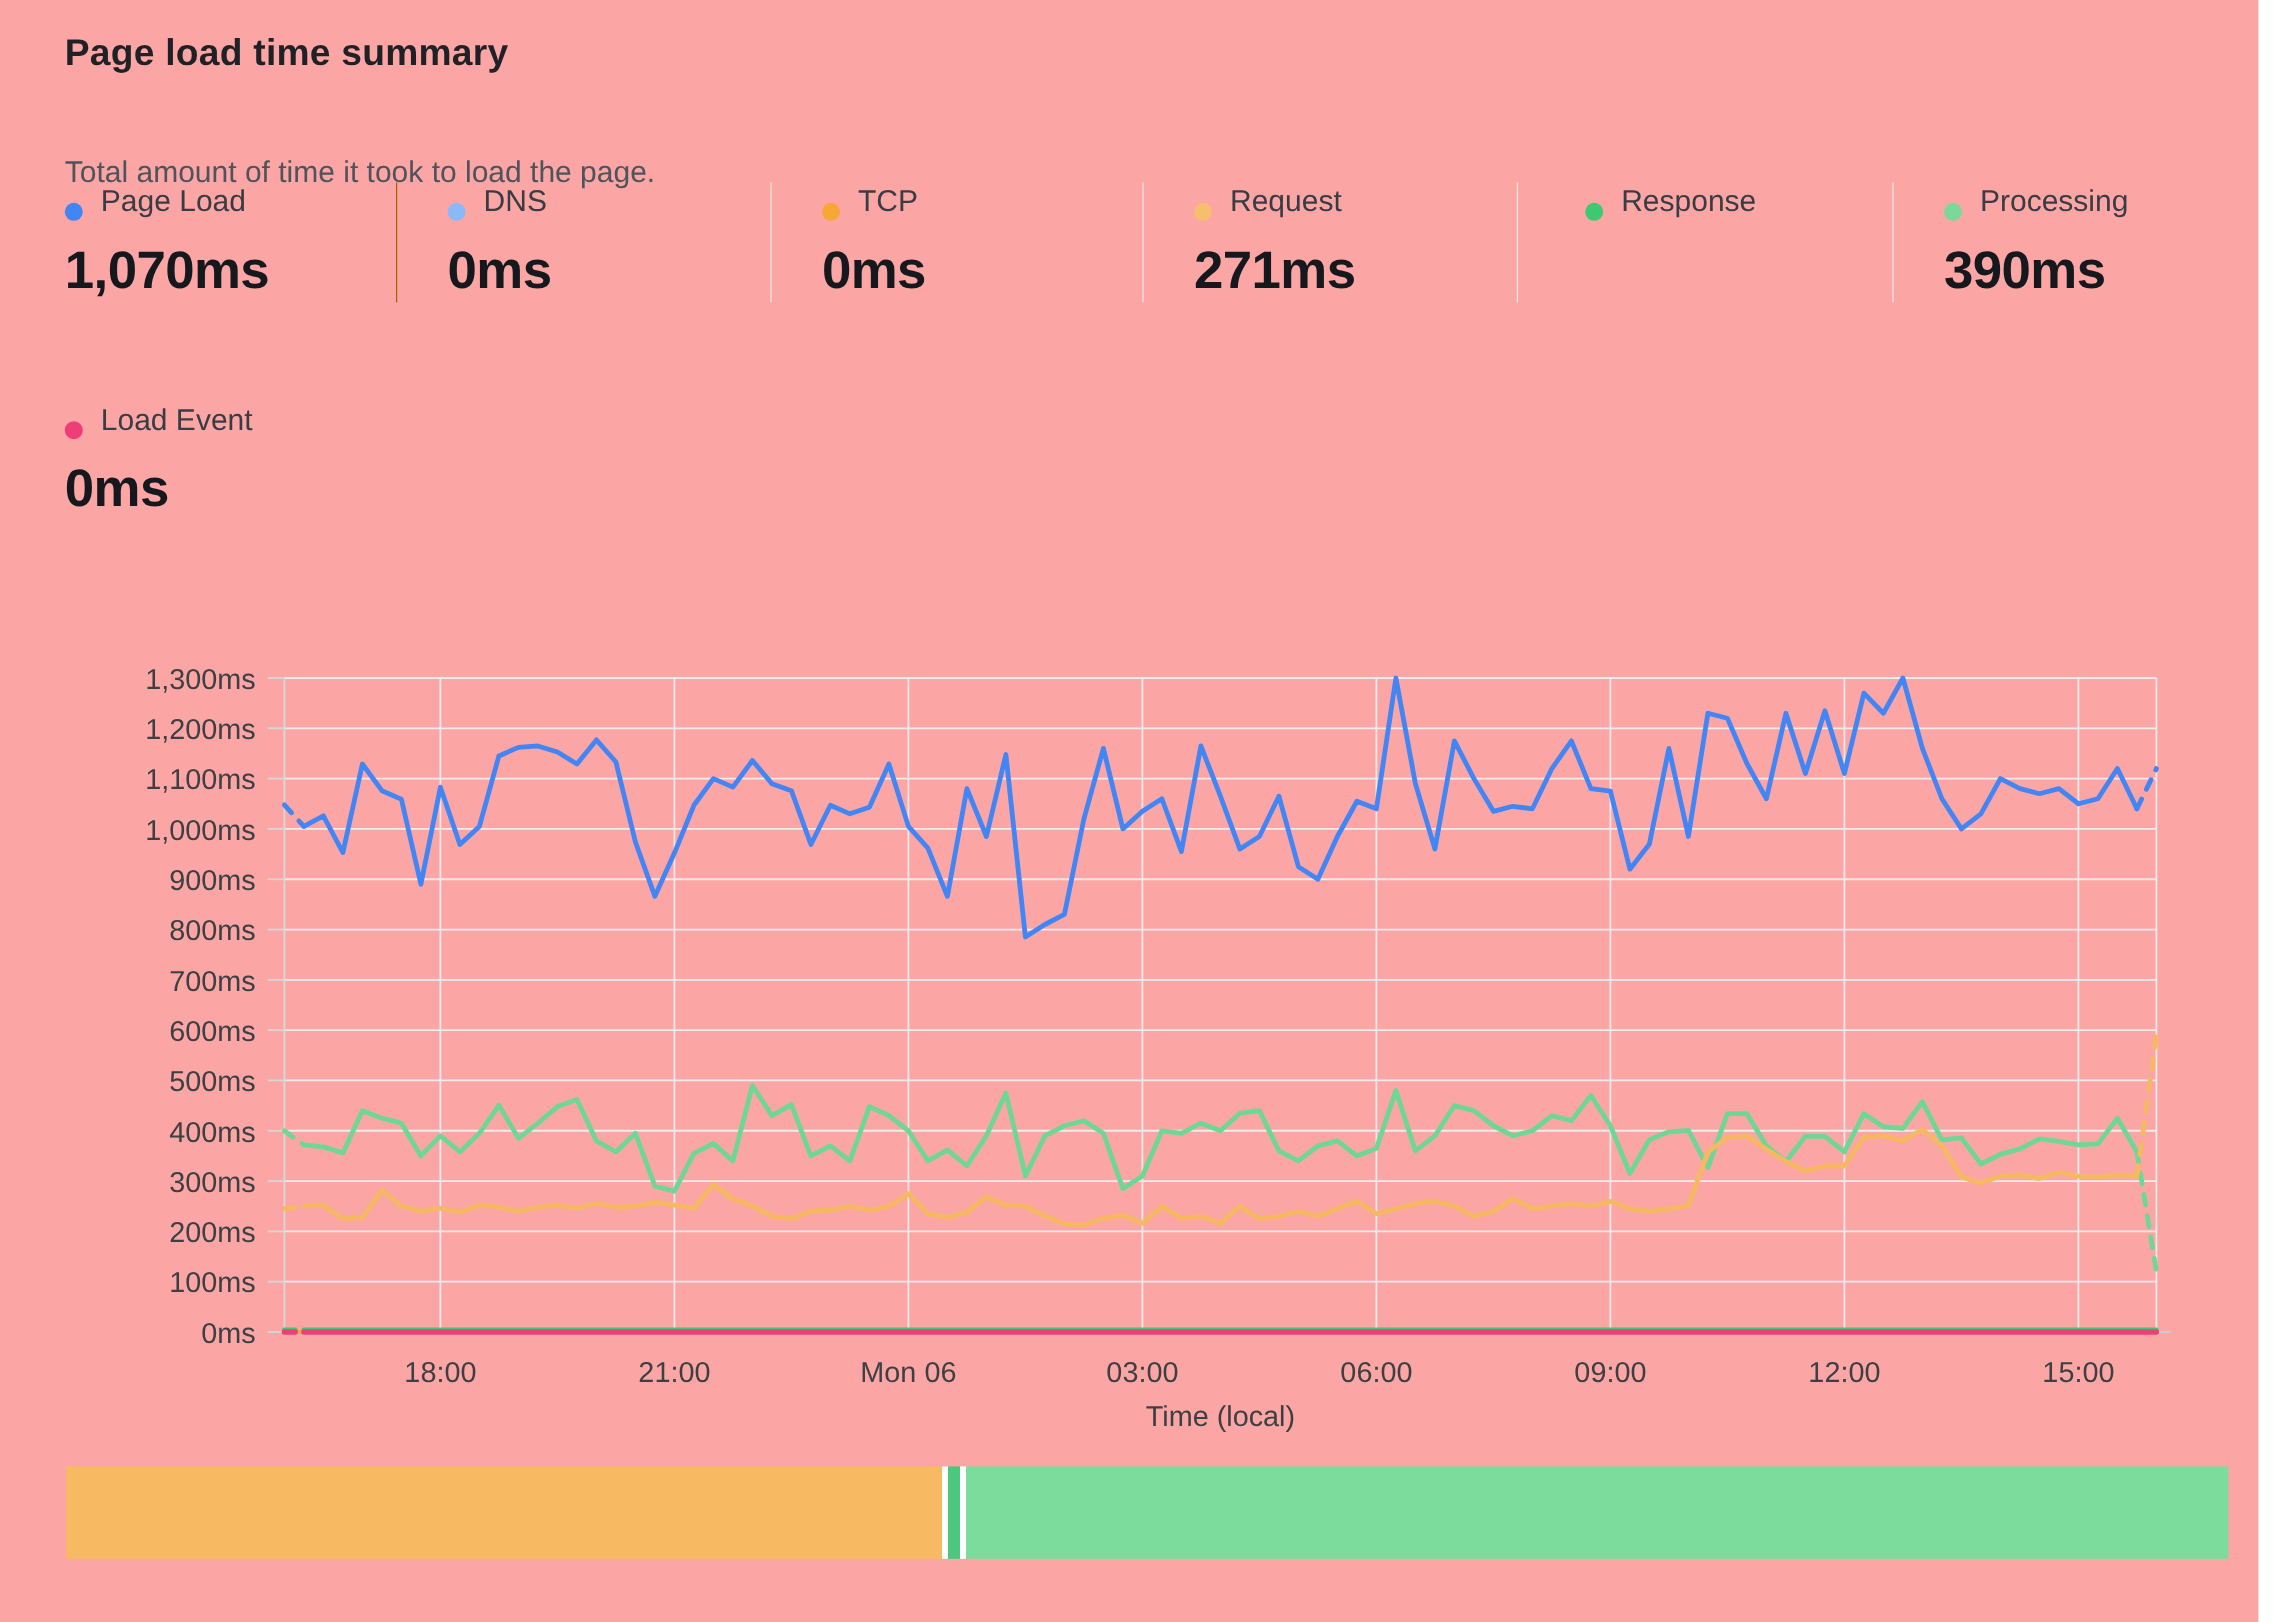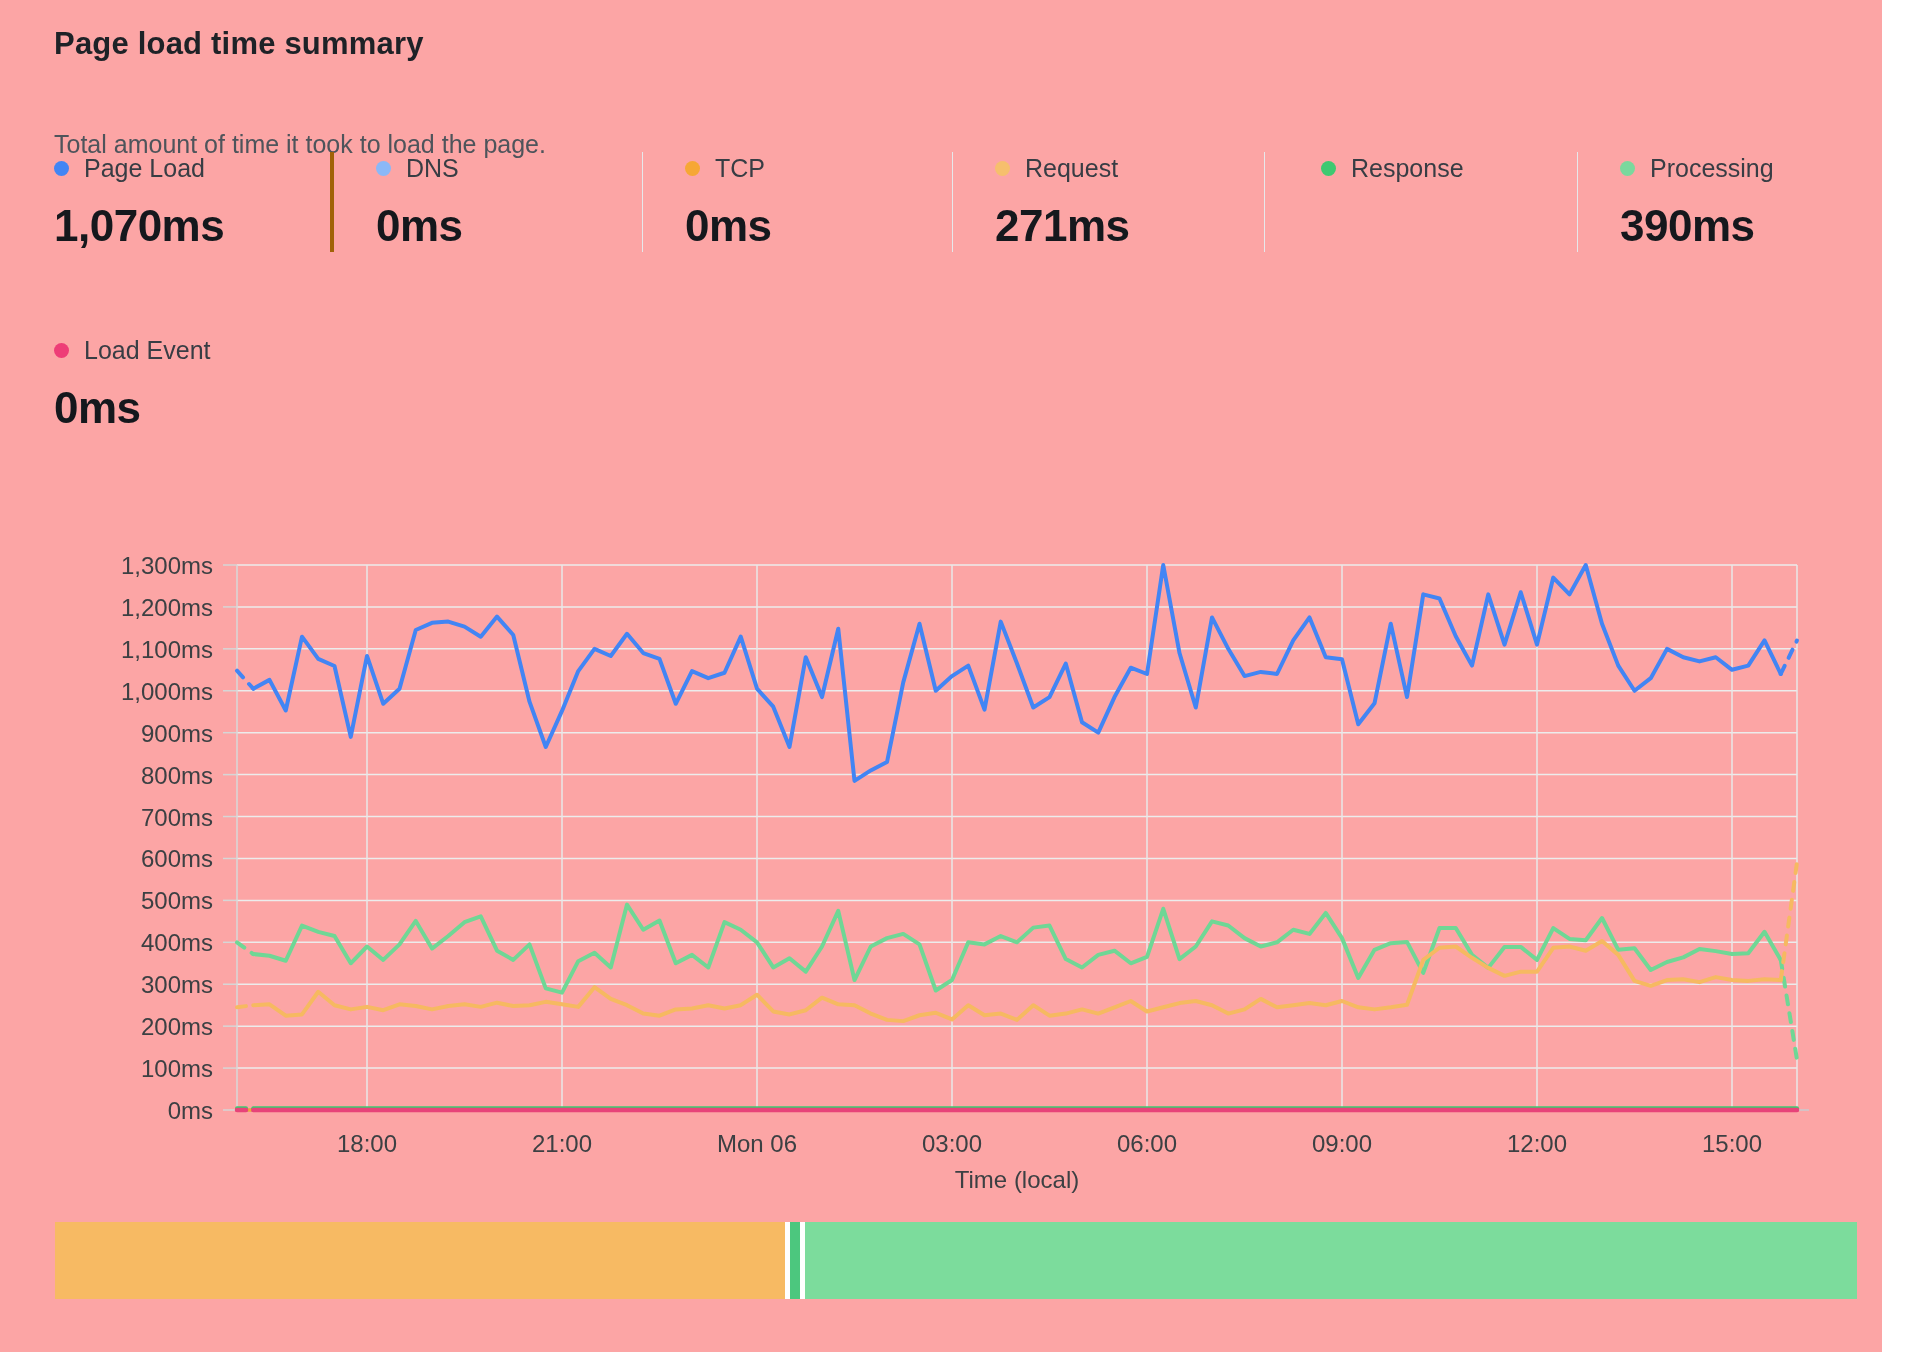"Page Load" .stat .lbl { align-items: center -> flex-end }
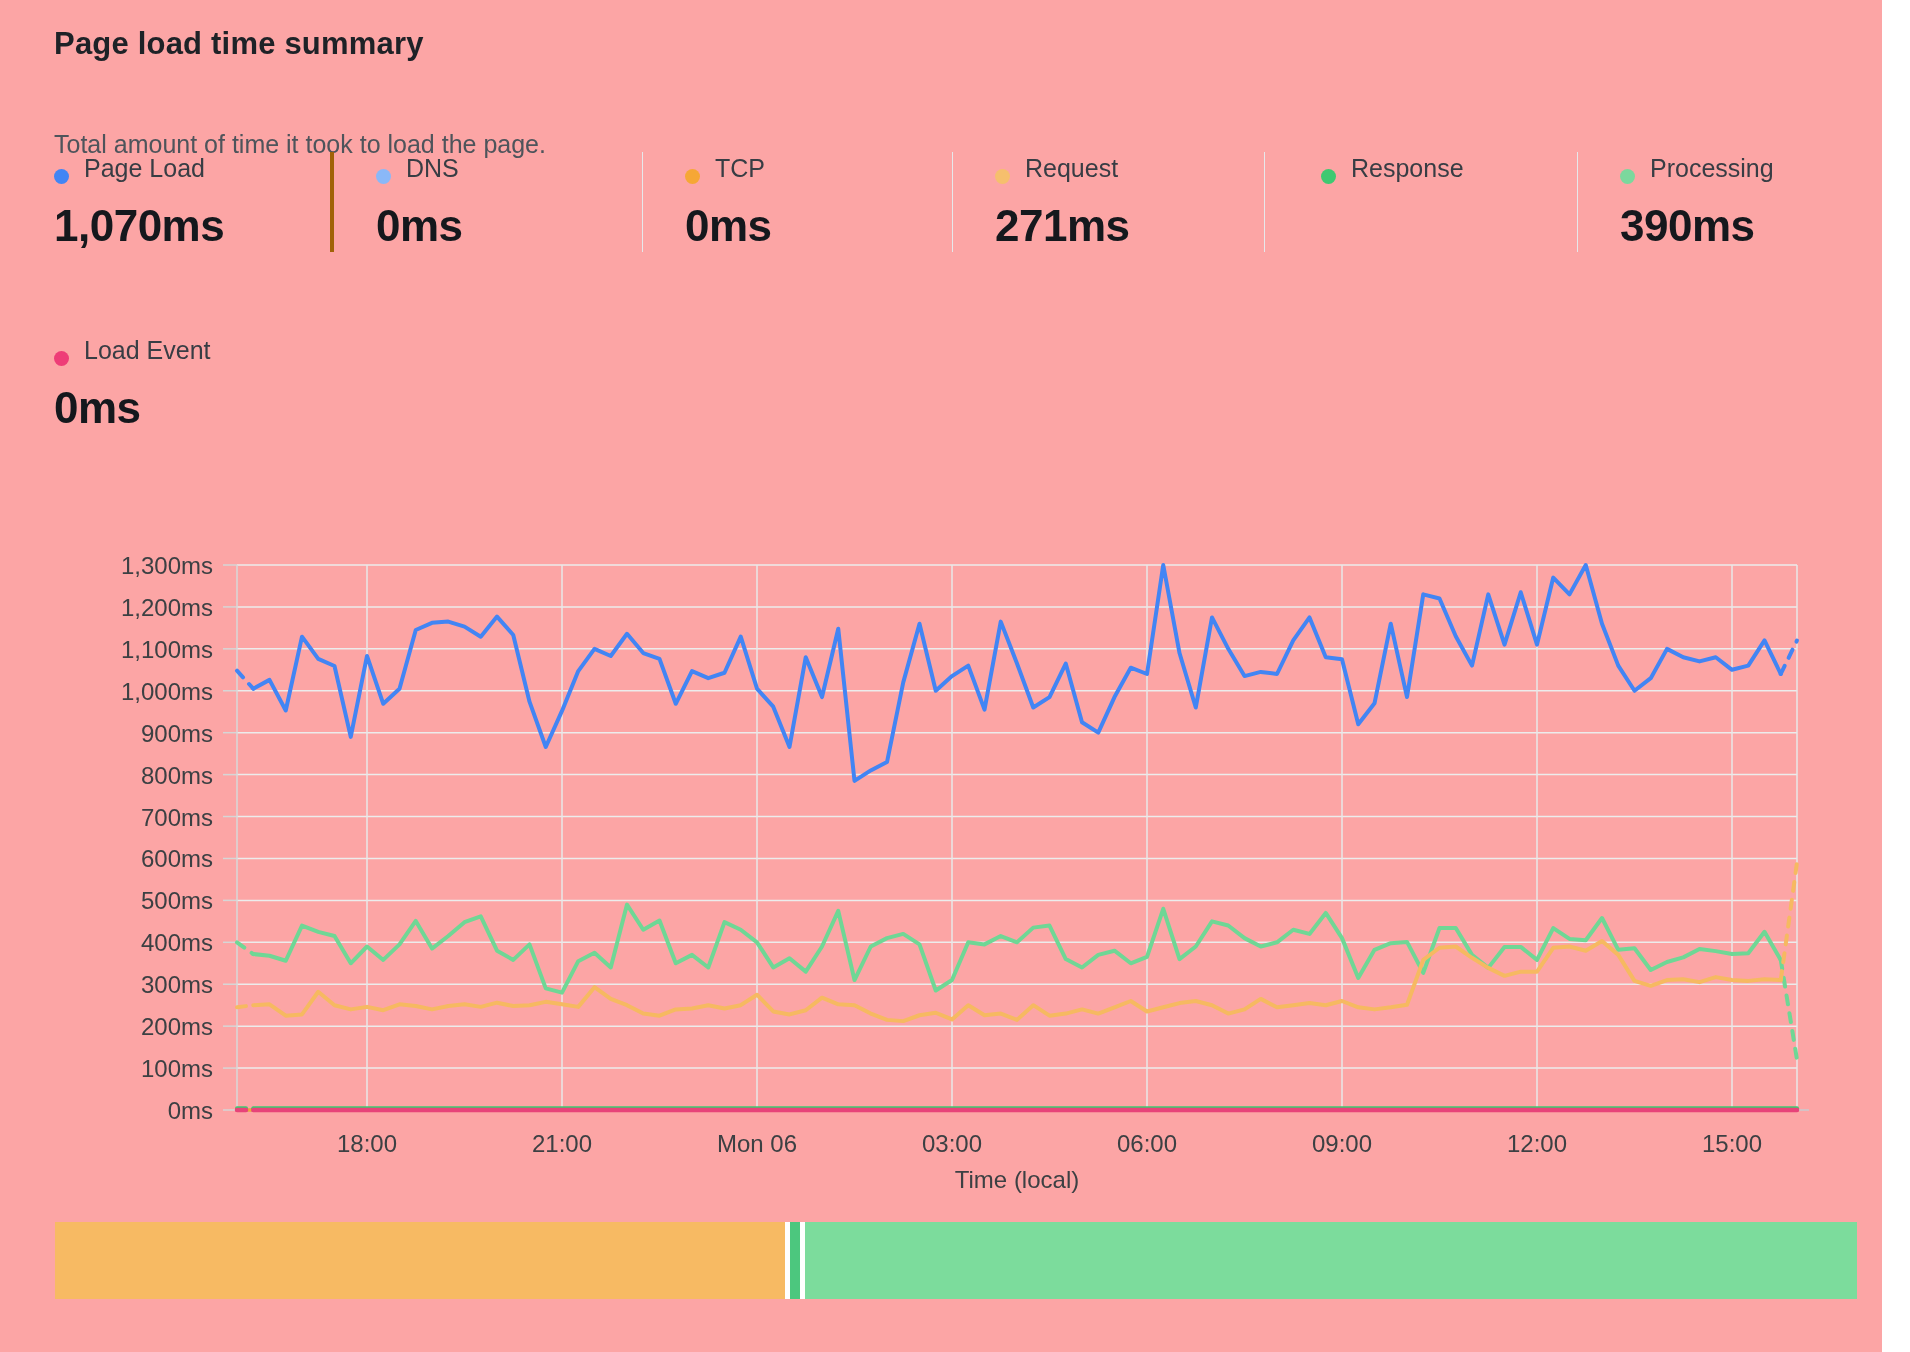"DNS" .stat.c1 { border-left: 4px solid #a16207 -> 1px solid #a16207 }
